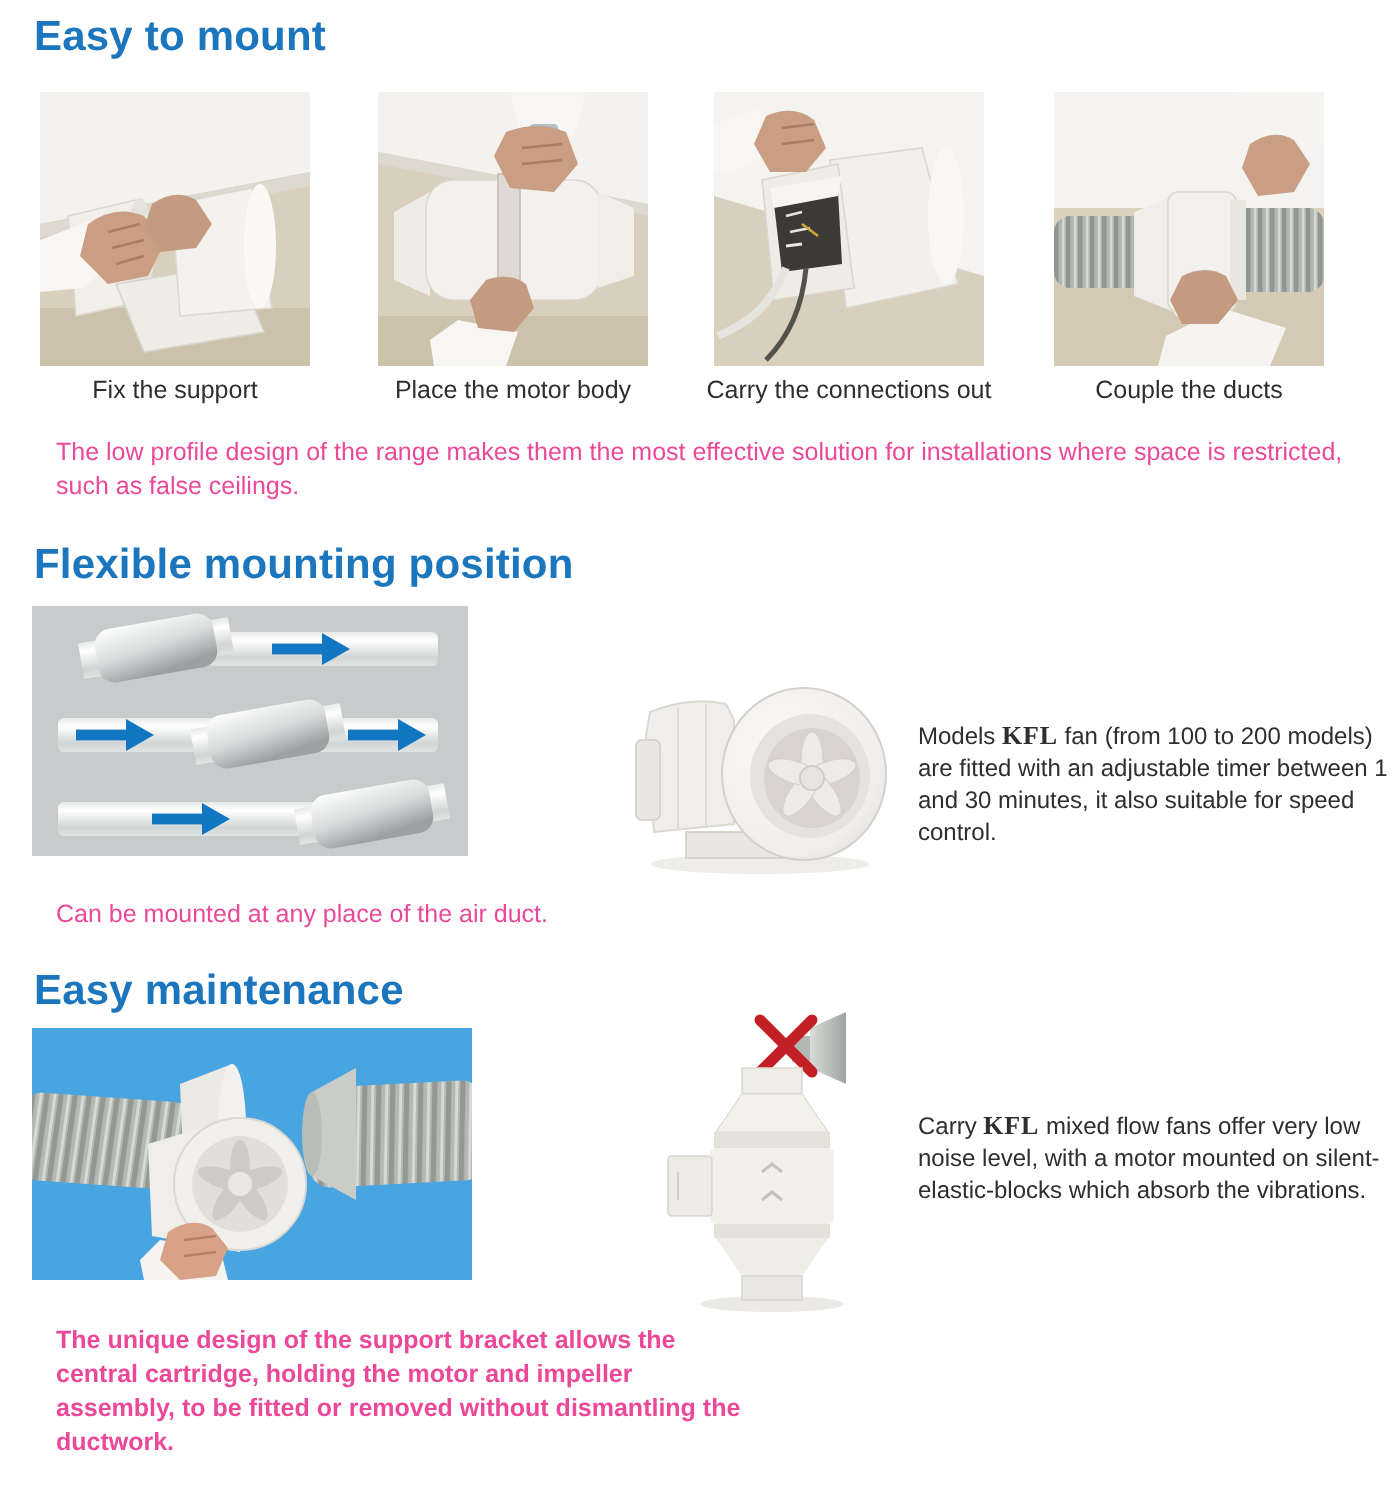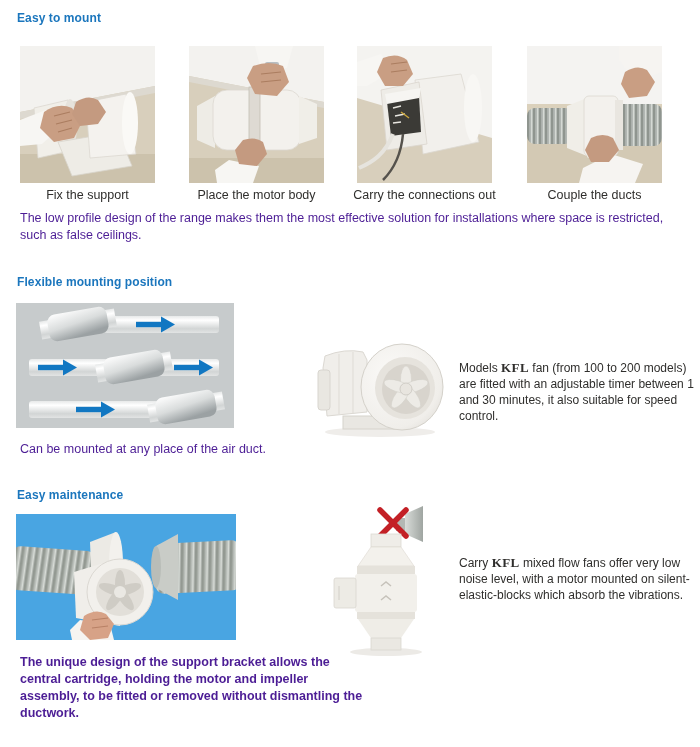"Easy to mount" .h-blue { font-size: 12px -> 21px }
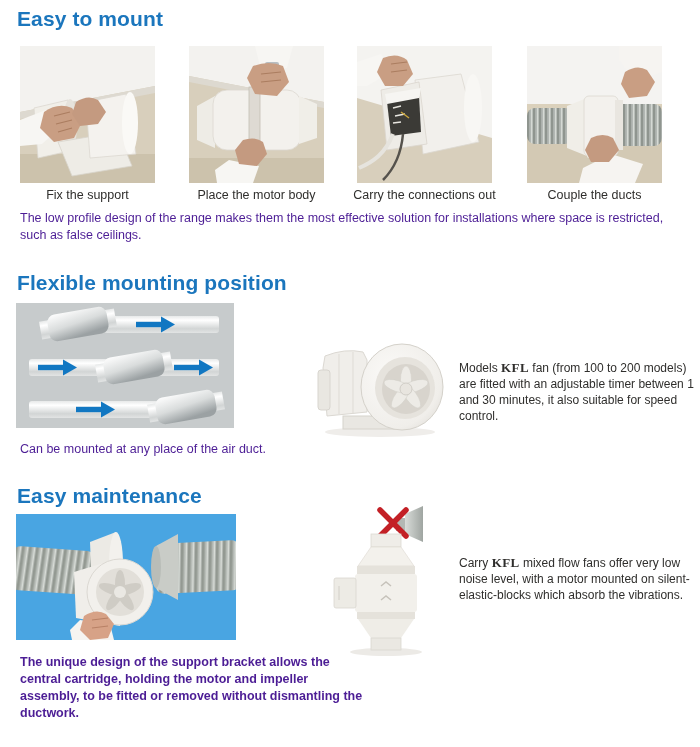"The low profile design of" .body-text { color: #4c1d95 -> #ec4899; margin: 4px -> 12px }
